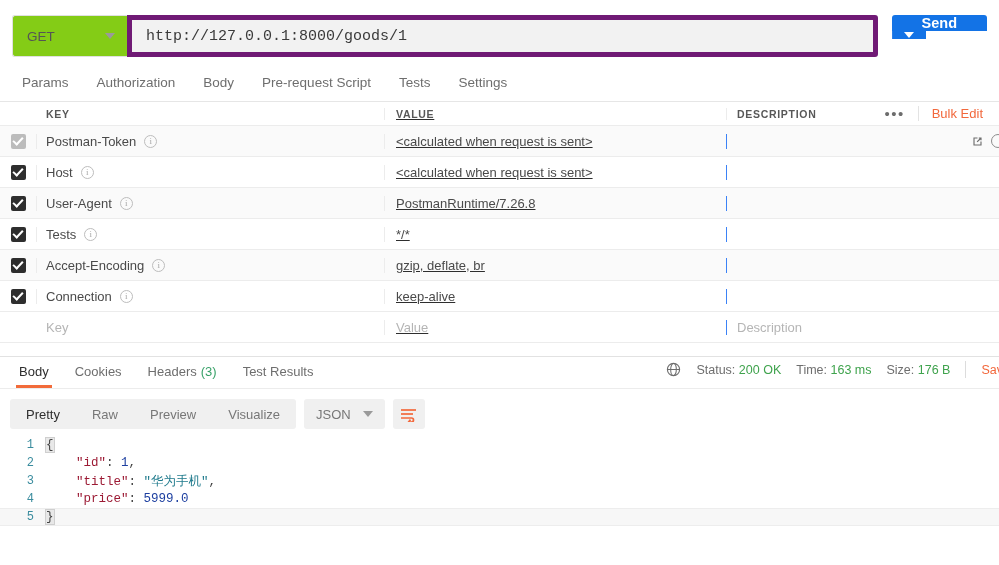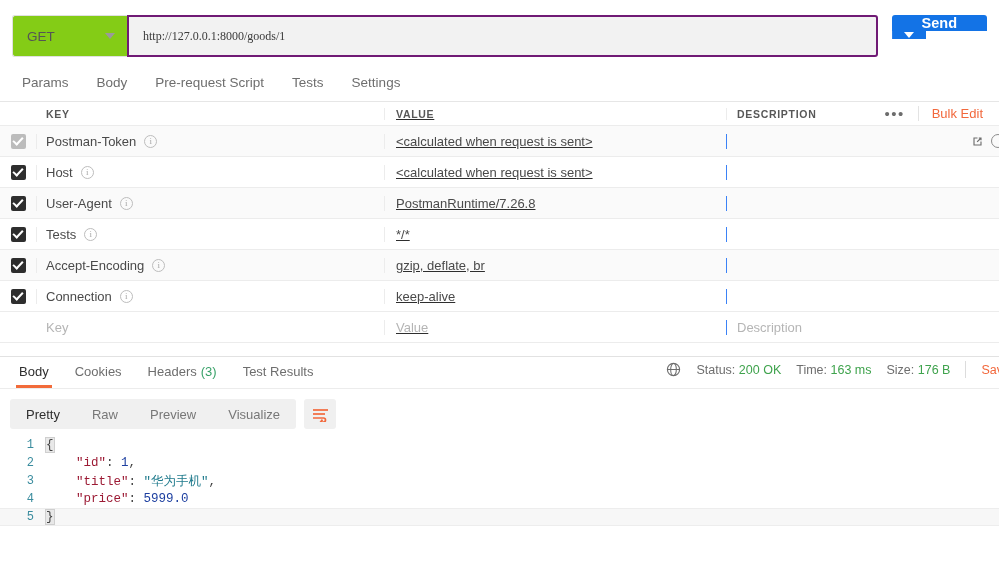"http://127.0.0.1:8000/goods/1" .url-input { border: 2px solid #701a75 -> 5px solid #701a75; font-family: Liberation Serif, serif -> Liberation Mono, monospace; font-size: 12px -> 15px }
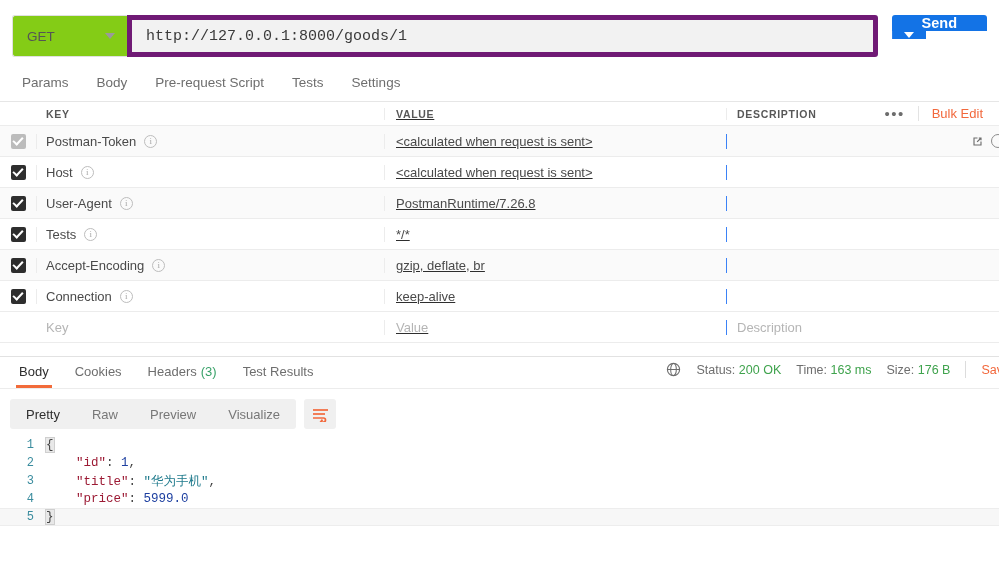"Authorization" div.req-tab { html: none -> <div> <span>Authorization</span> </div> }
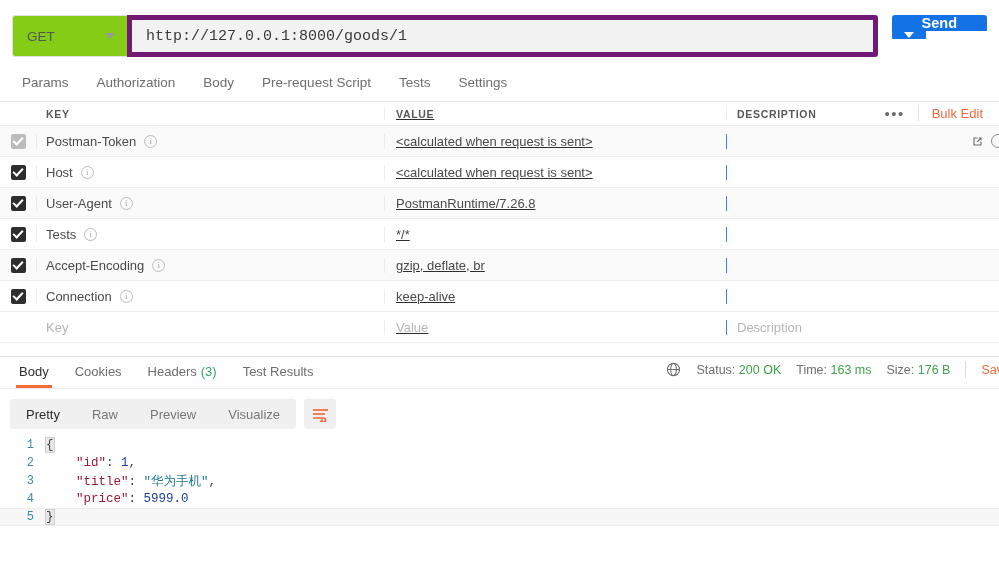"JSON" div.fmt-sel { html: none -> <div> <span>JSON</span> <span></span> </div> }
